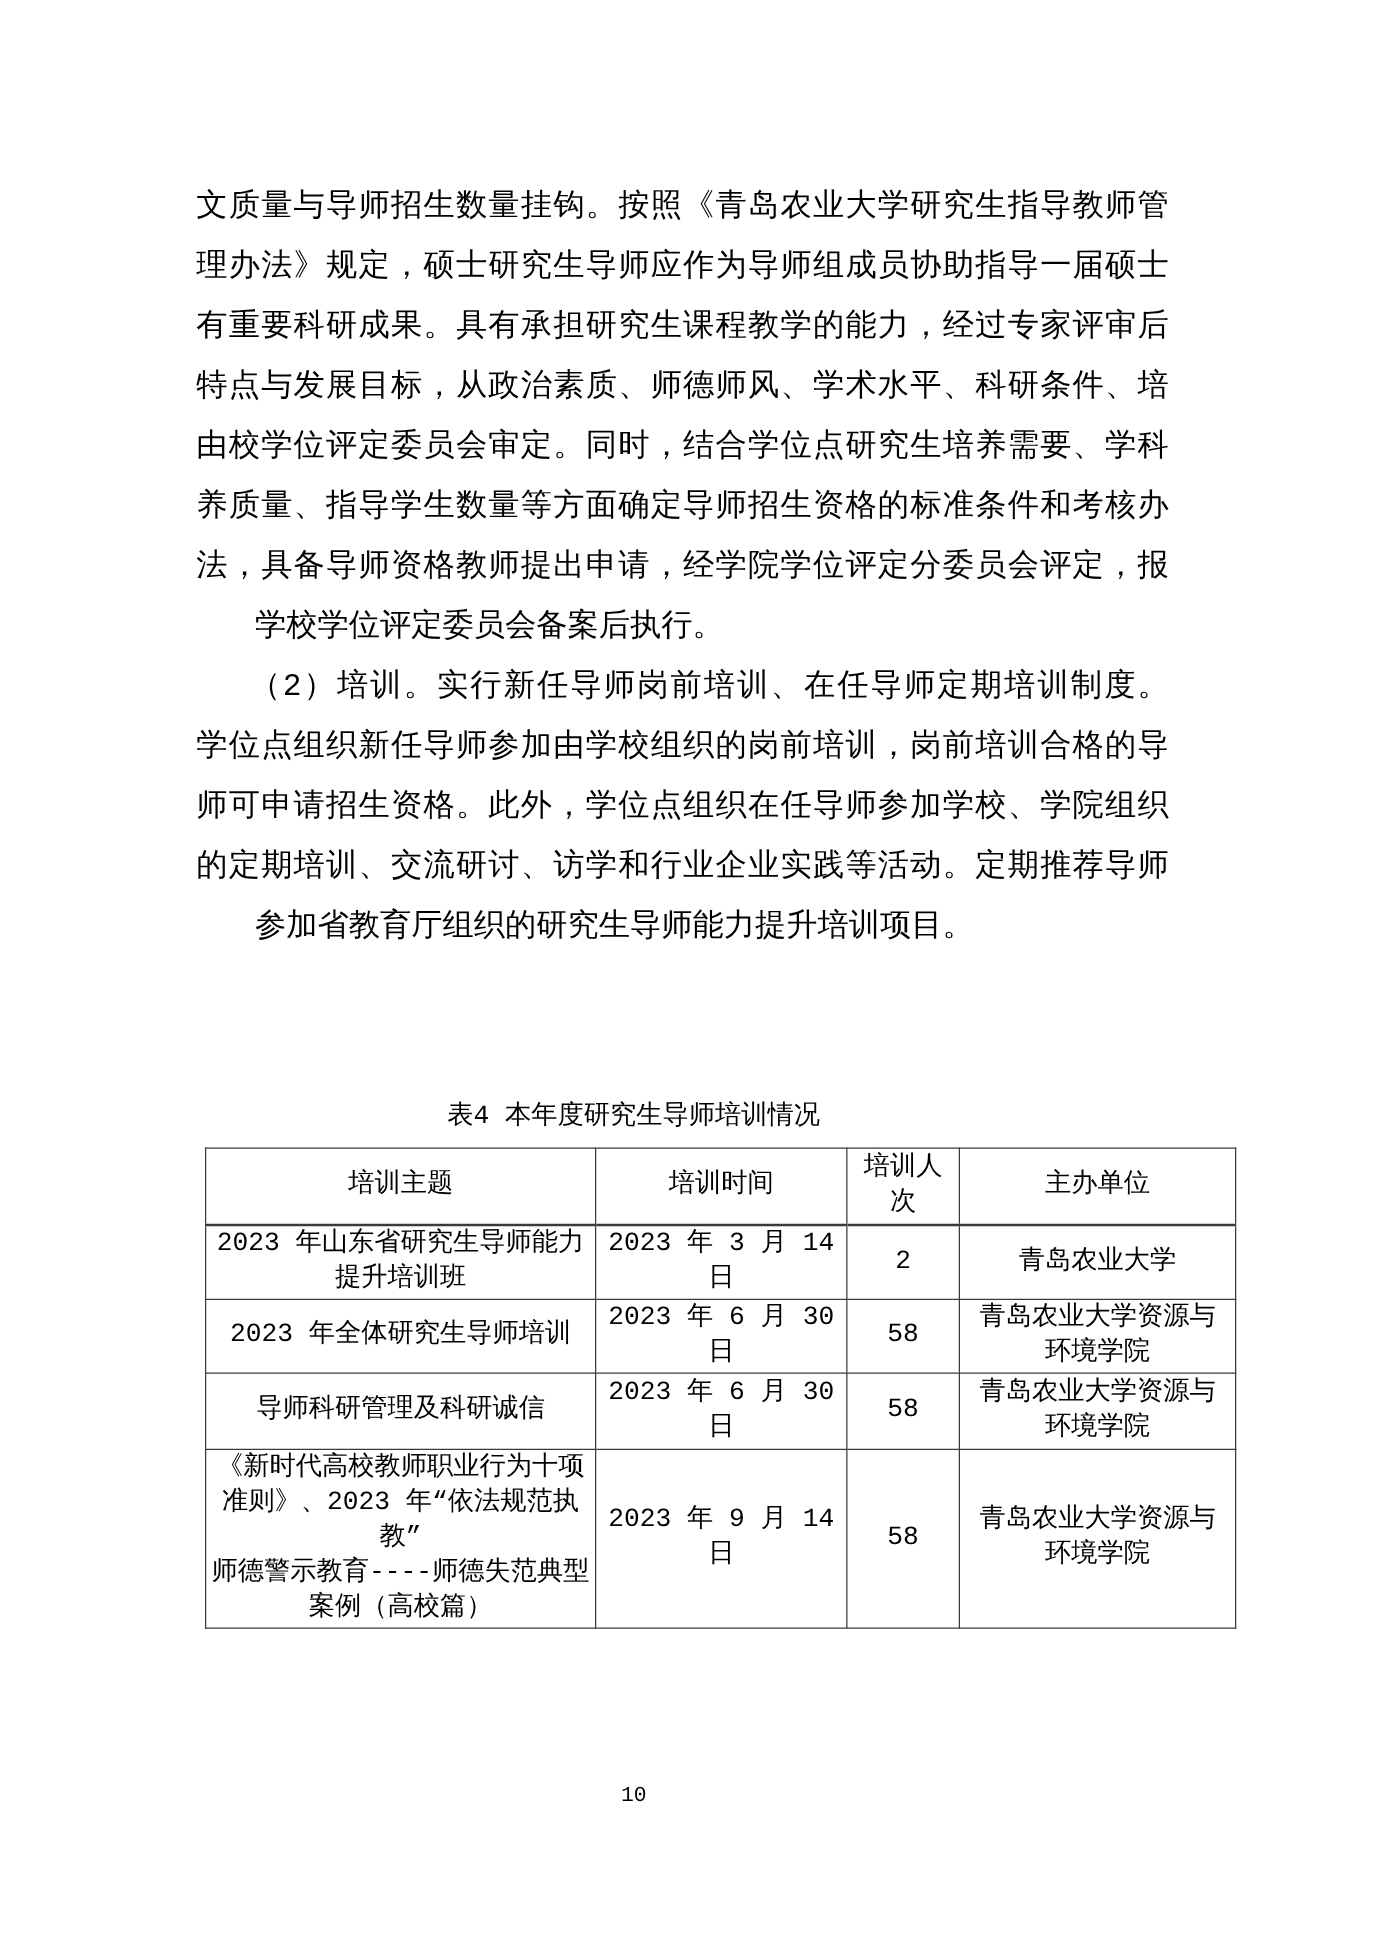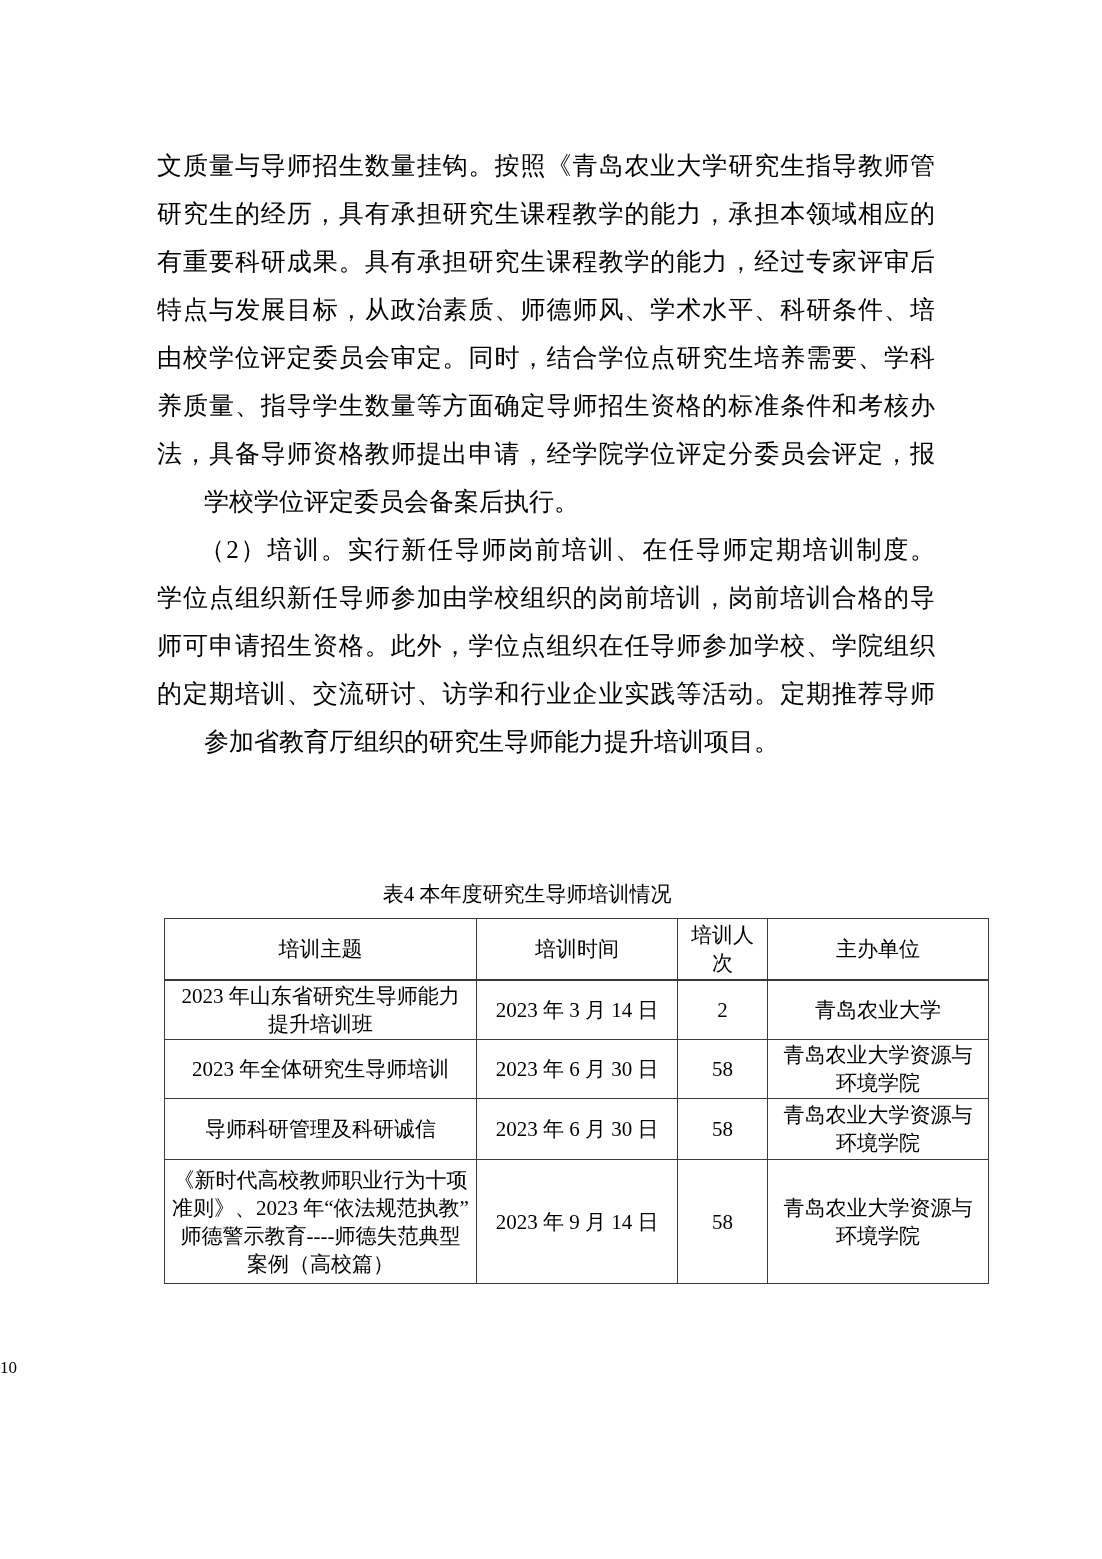"文质量与导师招生数量挂钩。按照《青岛农业大学研究生指导教师管" .page { font-family: Liberation Serif, serif -> Liberation Mono, monospace; padding-left: 40px -> none }
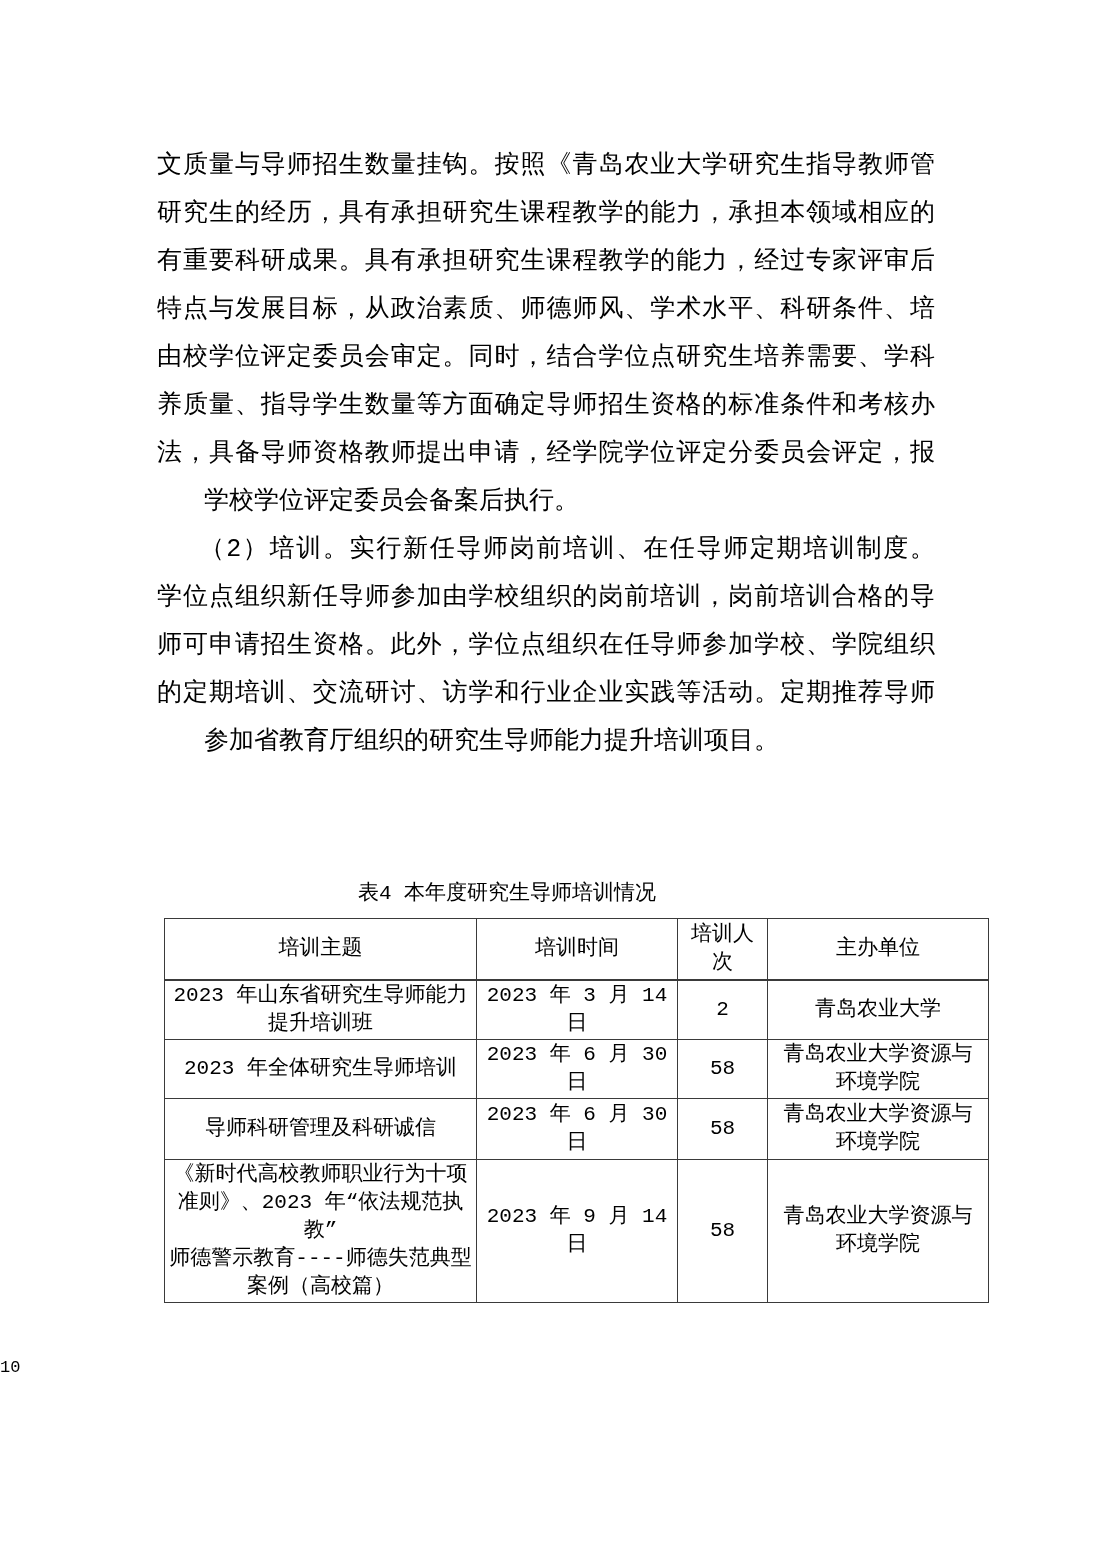"理办法》规定，硕士研究生导师应作为导师组成员协助指导一届硕士" div.jline { html: none -> <div>理办法》规定，硕士研究生导师应作为导师组成员协助指导一届硕士</div> }
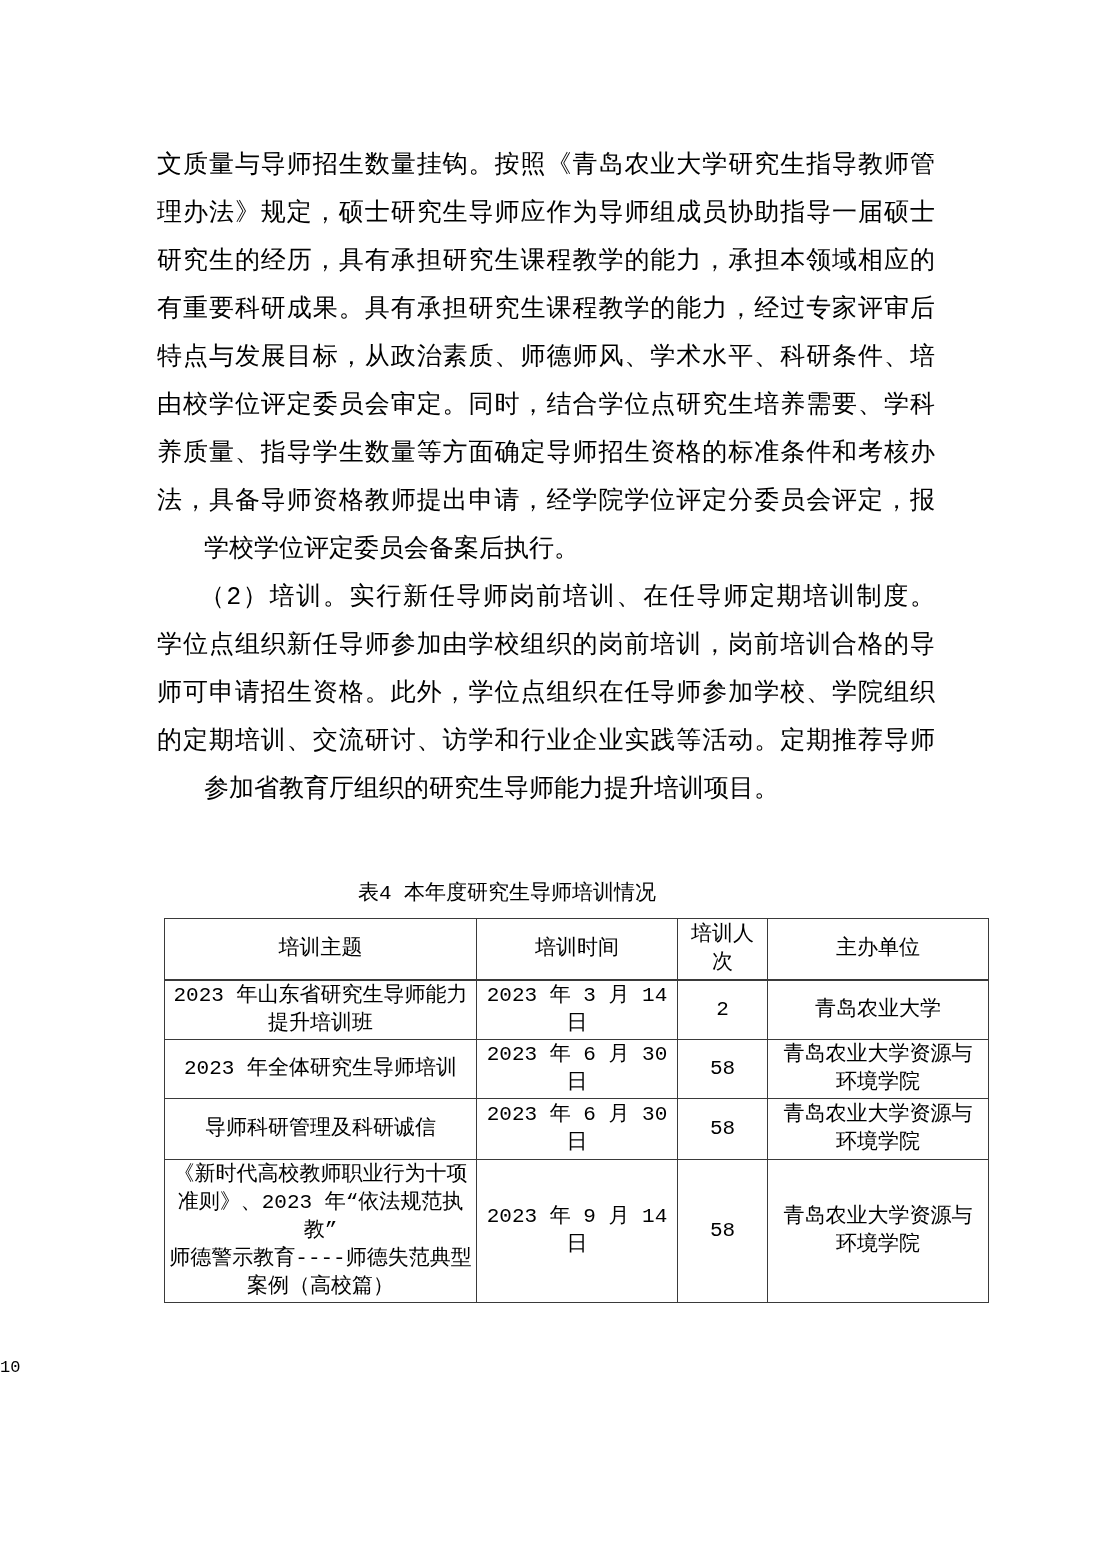"研究生的经历，具有承担研究生课程教学的能力，承担本领域相应的" div.jline { html: <div>研究生的经历，具有承担研究生课程教学的能力，承担本领域相应的</div> -> none }
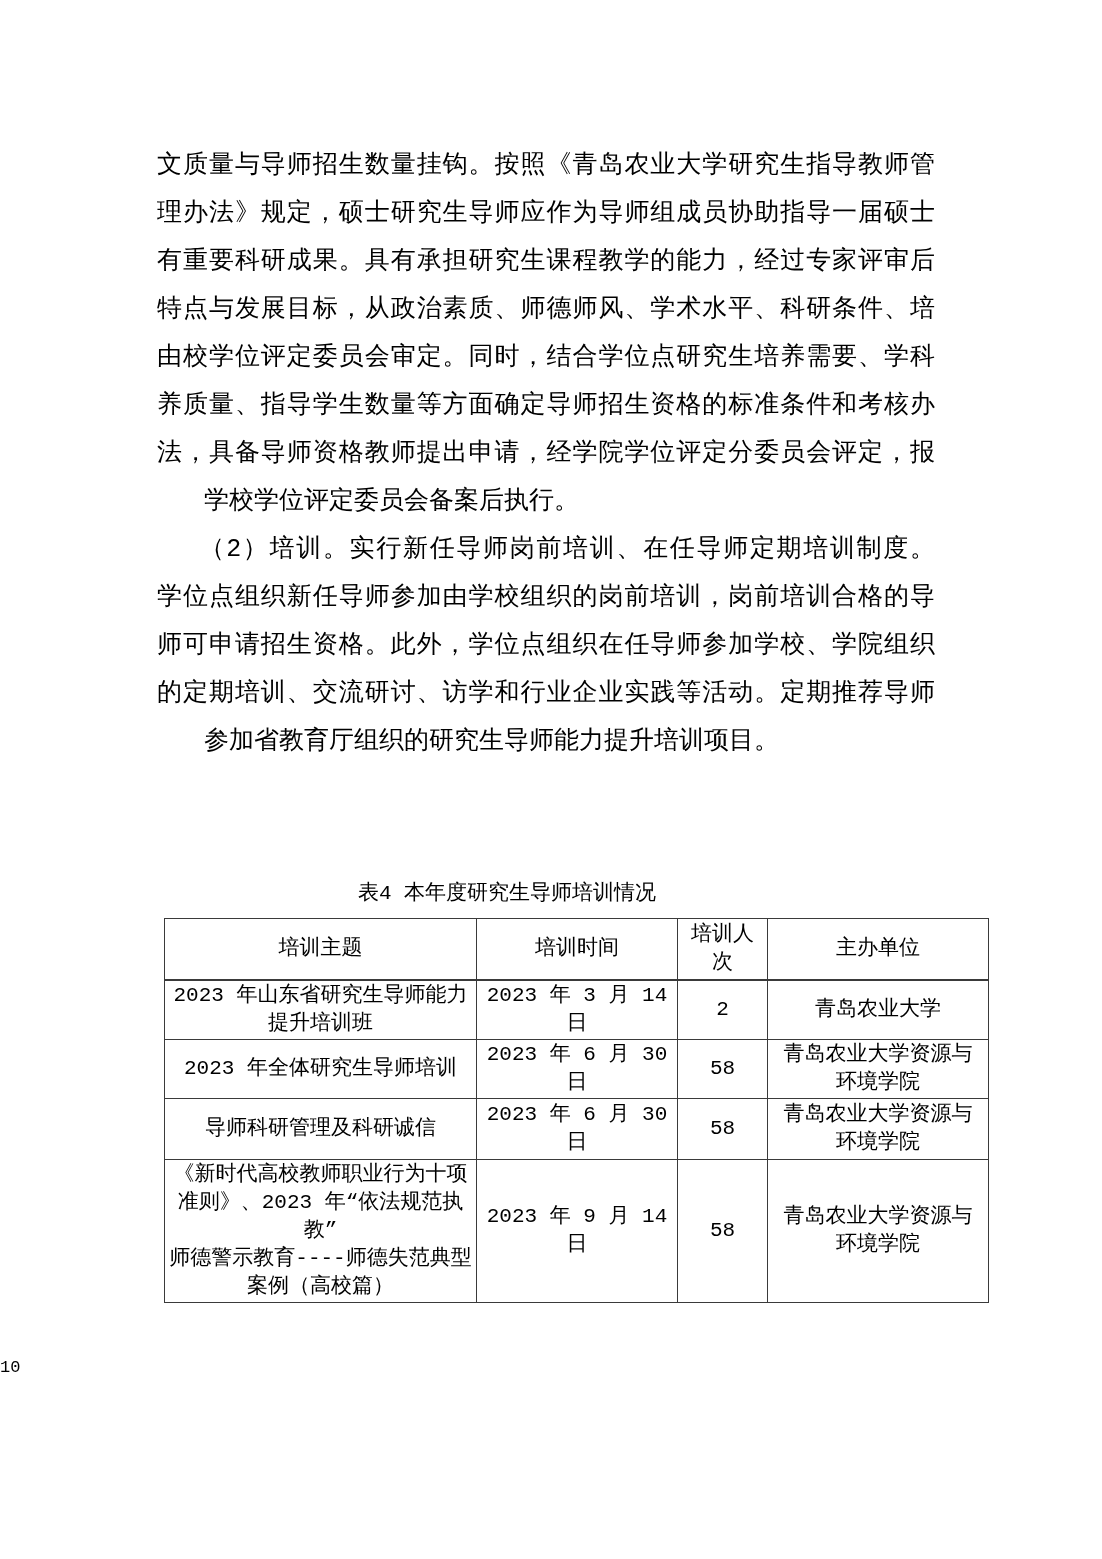"10" .page-number { text-align: none -> center; top: 1356px -> 1426px }
